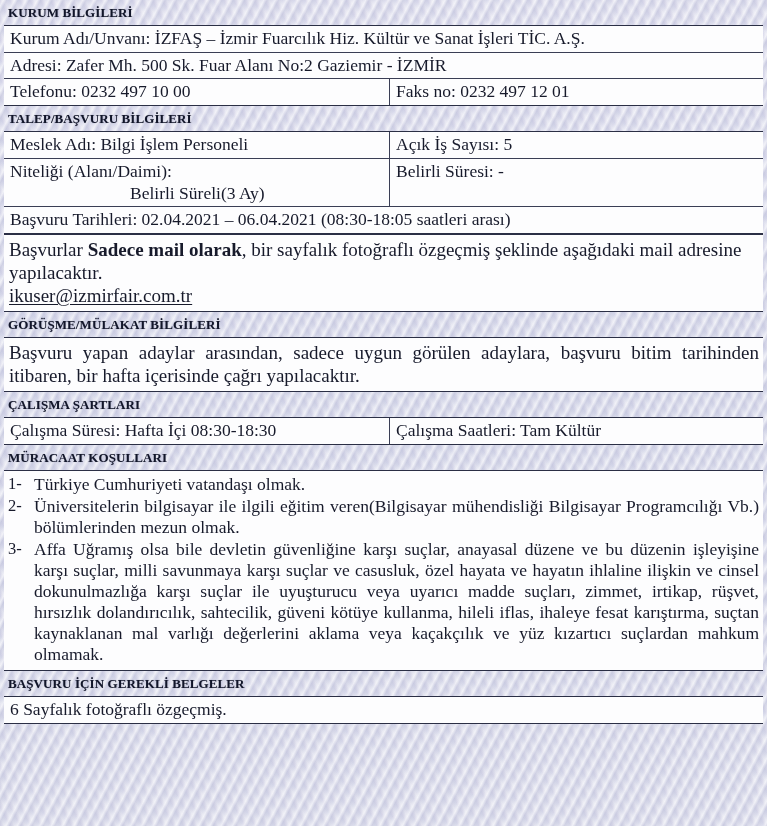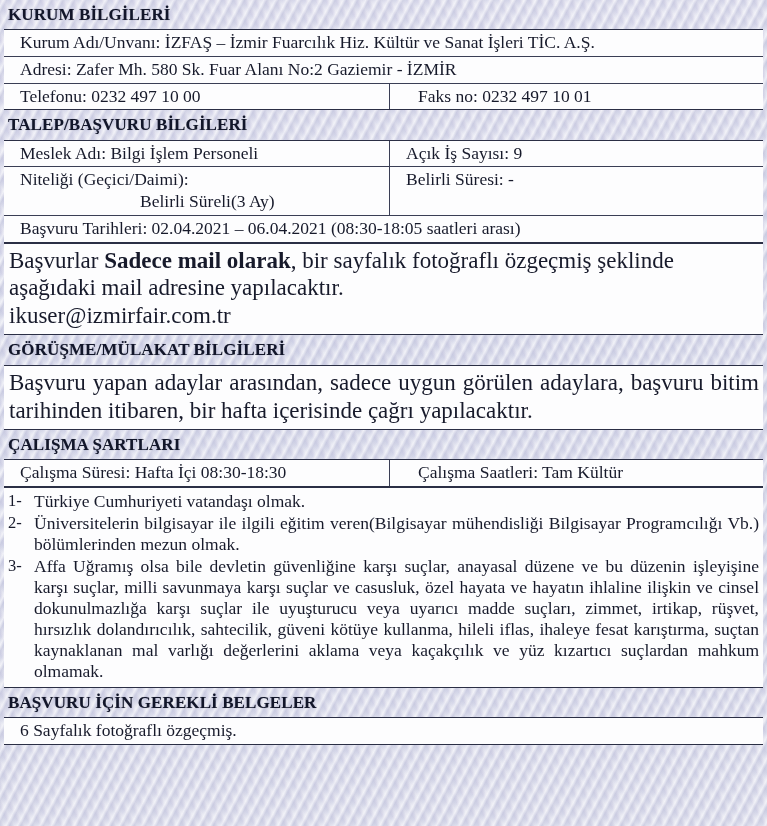"KURUM BİLGİLERİ" .section-head { font-size: 17px -> 13px }
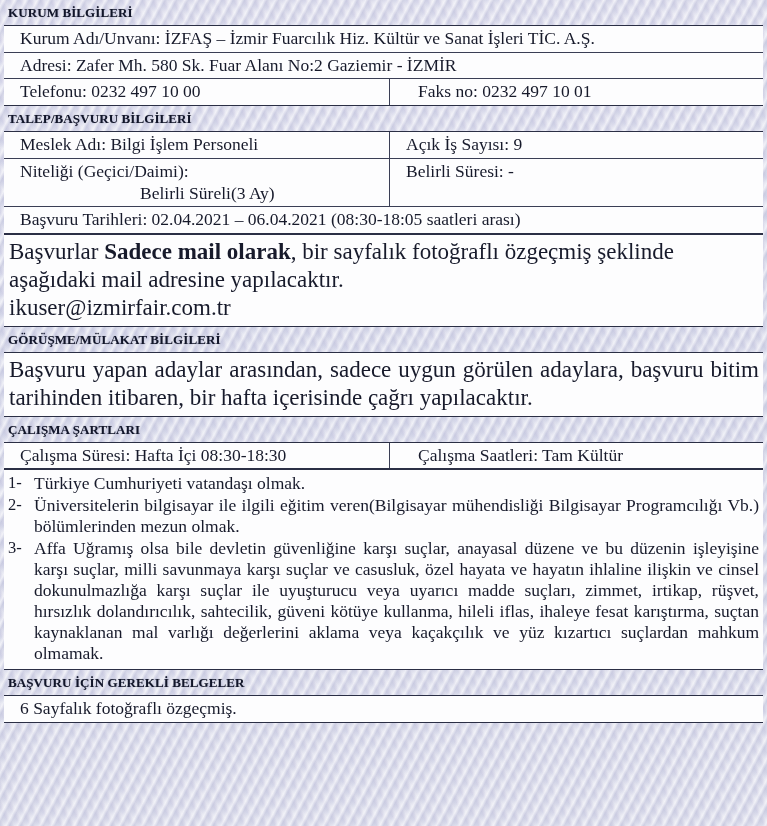"Kurum Adı/Unvanı: İZFAŞ – İzmir" .cell { padding: 2px 5px 2px 16px -> 2px 5px 2px 6px }
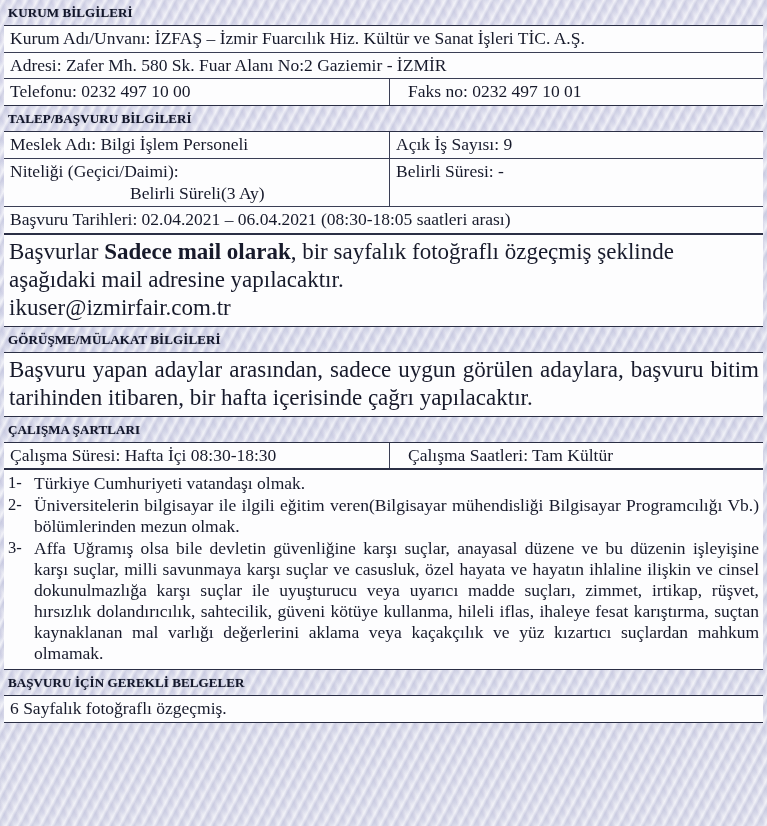"Adresi: Zafer Mh. 580 Sk." div.cell { text: 580 -> 500 }
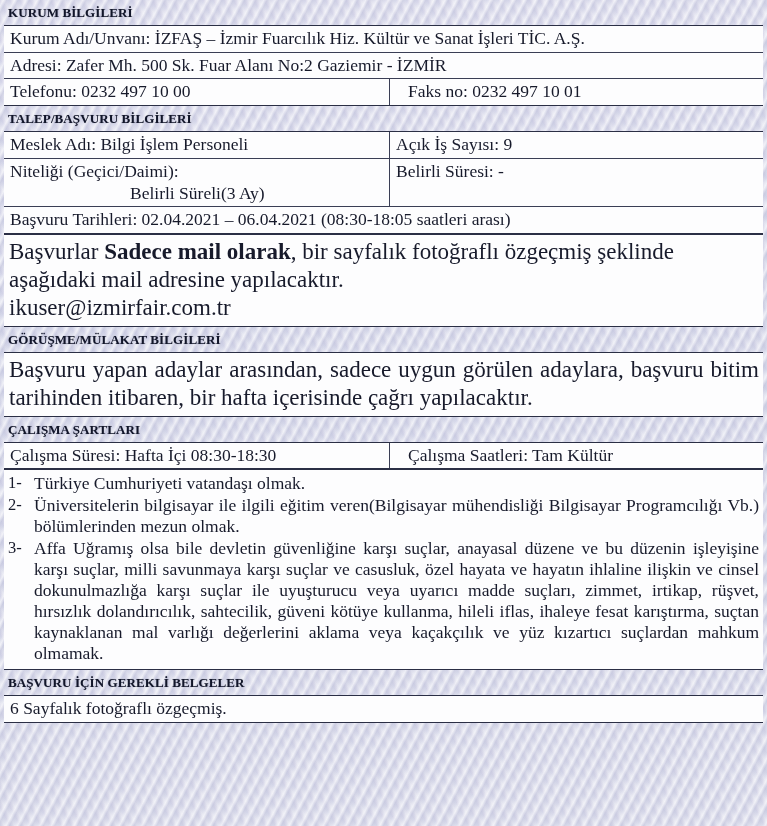"Telefonu: 0232 497 10 00" .row:last-child { gap: 12px -> none }
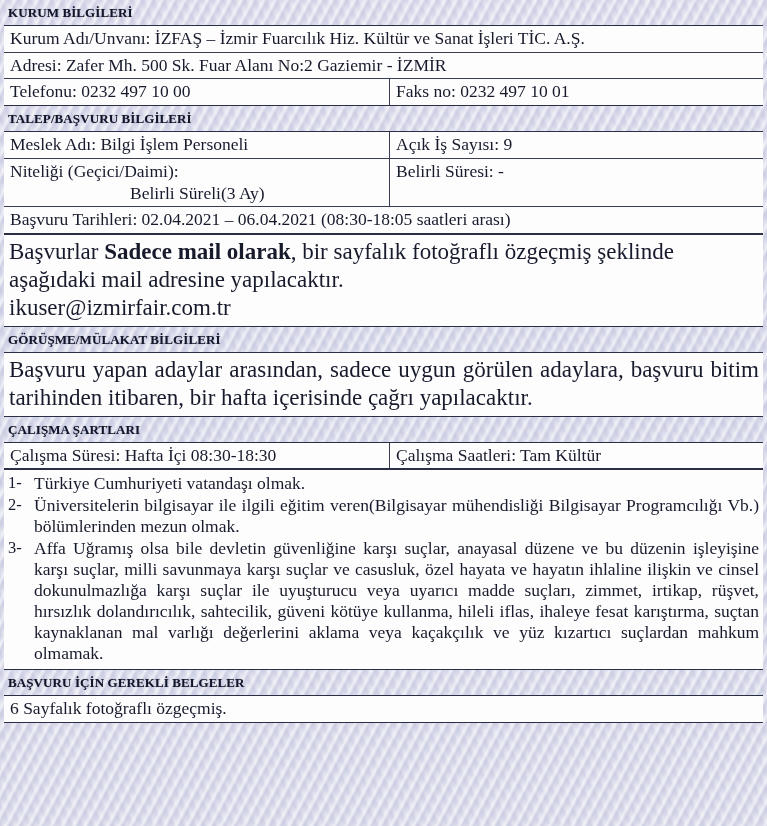"Faks no: 0232 497 10" div.cell { text: 10 -> 12 }
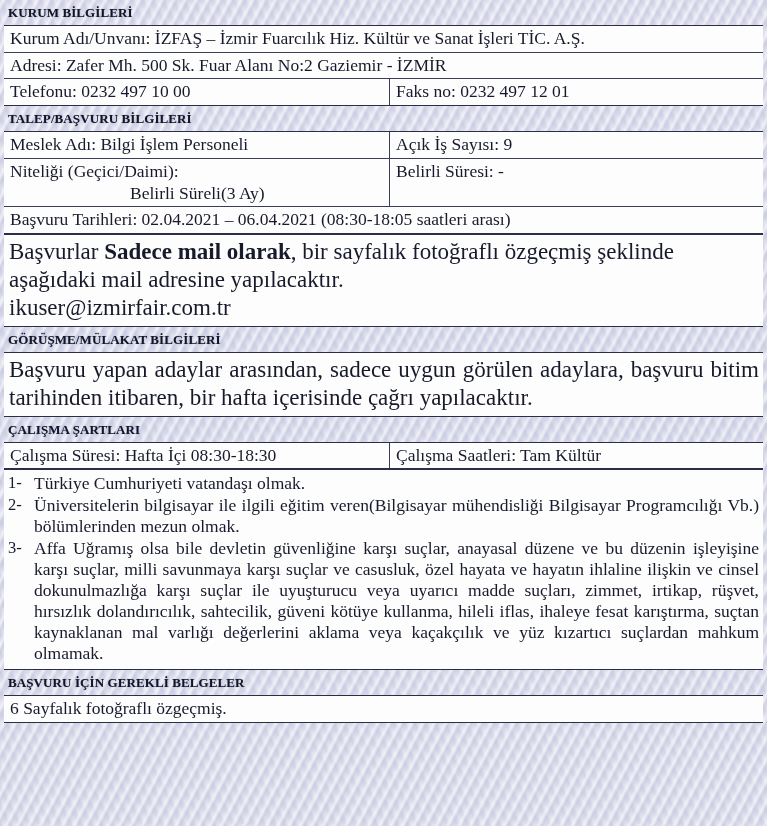"Açık İş Sayısı: 9" div.cell { text: 9 -> 5 }
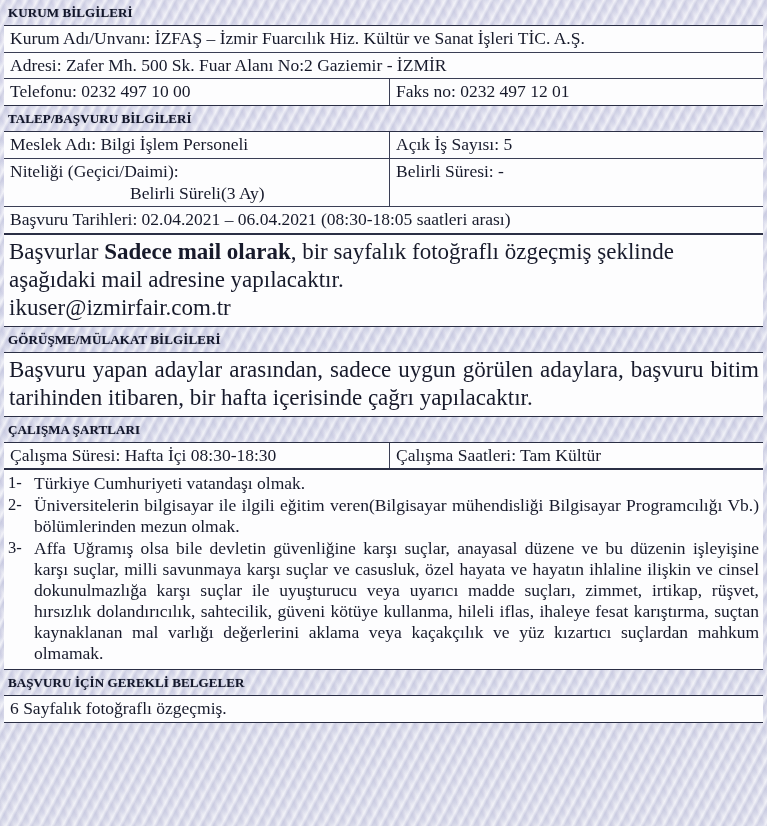"Niteliği (Geçici/Daimi):" span { text: Geçici/Daimi -> Alanı/Daimi }
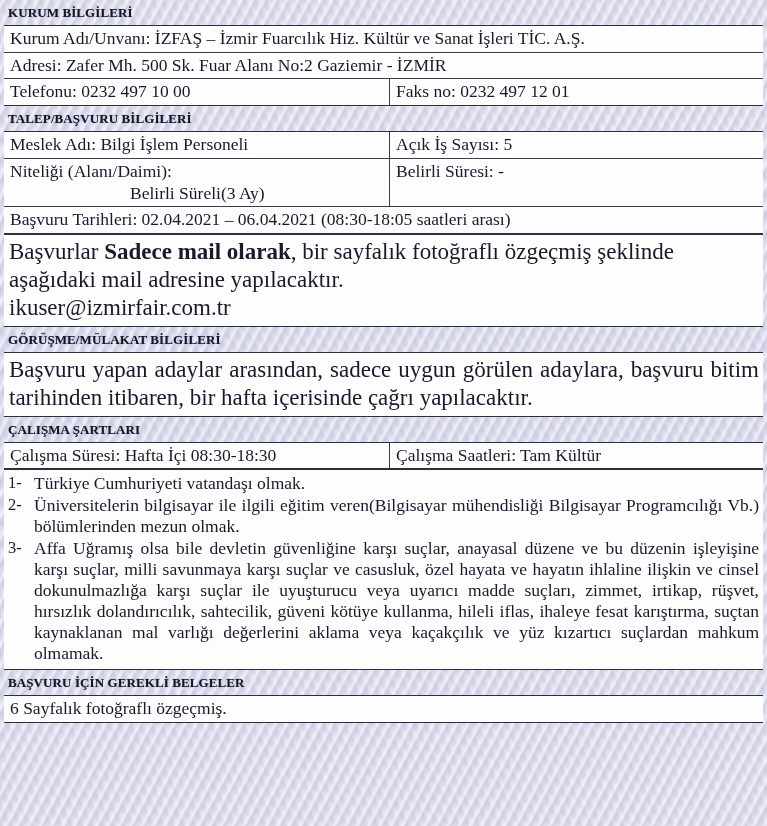"Başvurlar Sadece mail olarak, bir" .para { font-size: 23px -> 19px }
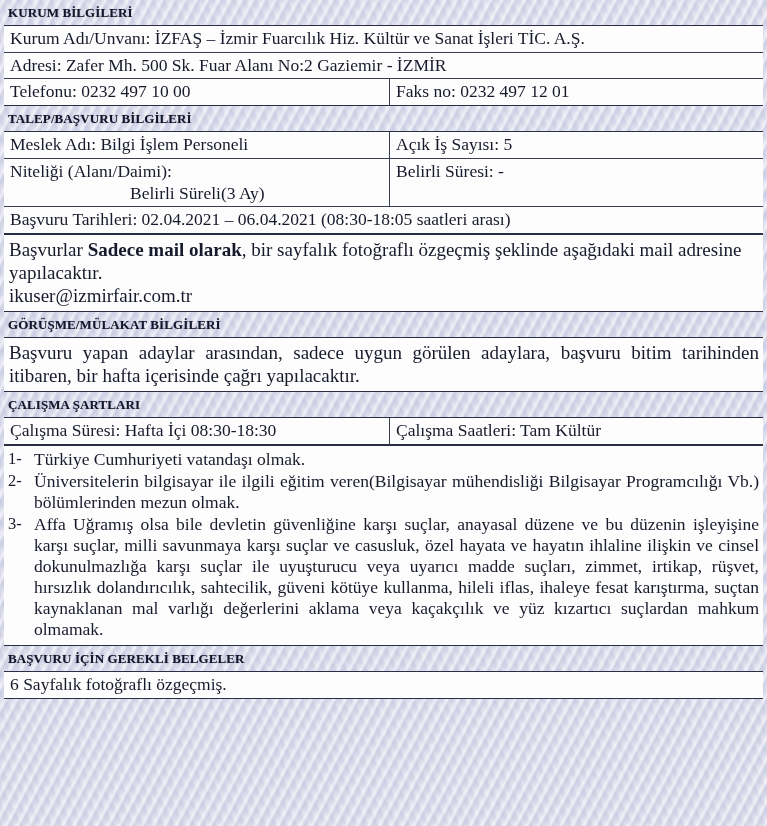"ikuser@izmirfair.com.tr" .email { text-decoration: none -> underline }
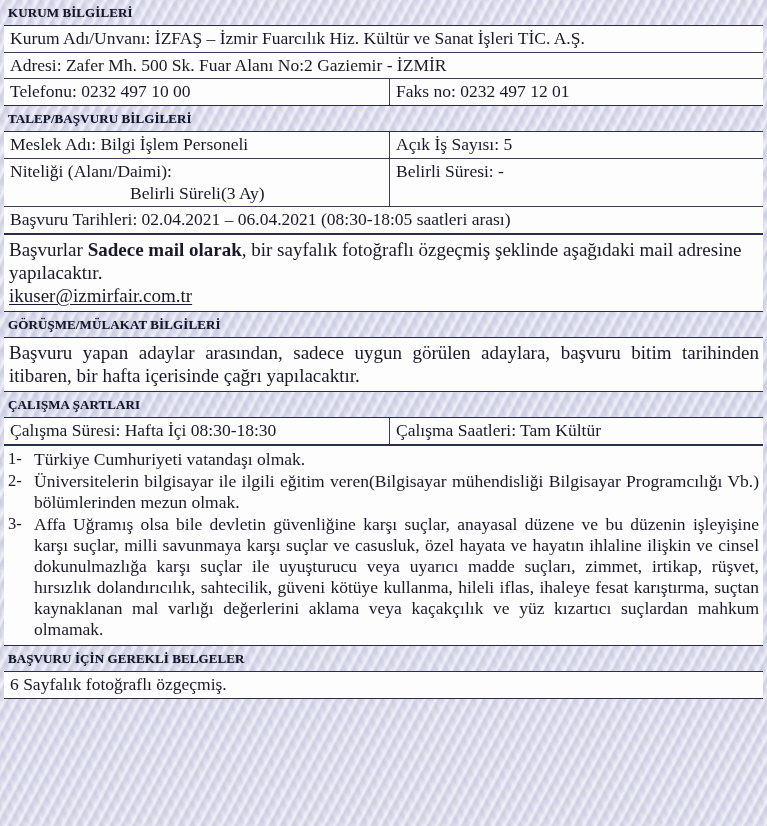"MÜRACAAT KOŞULLARI" div.section-head { html: none -> <div>MÜRACAAT KOŞULLARI</div> }
